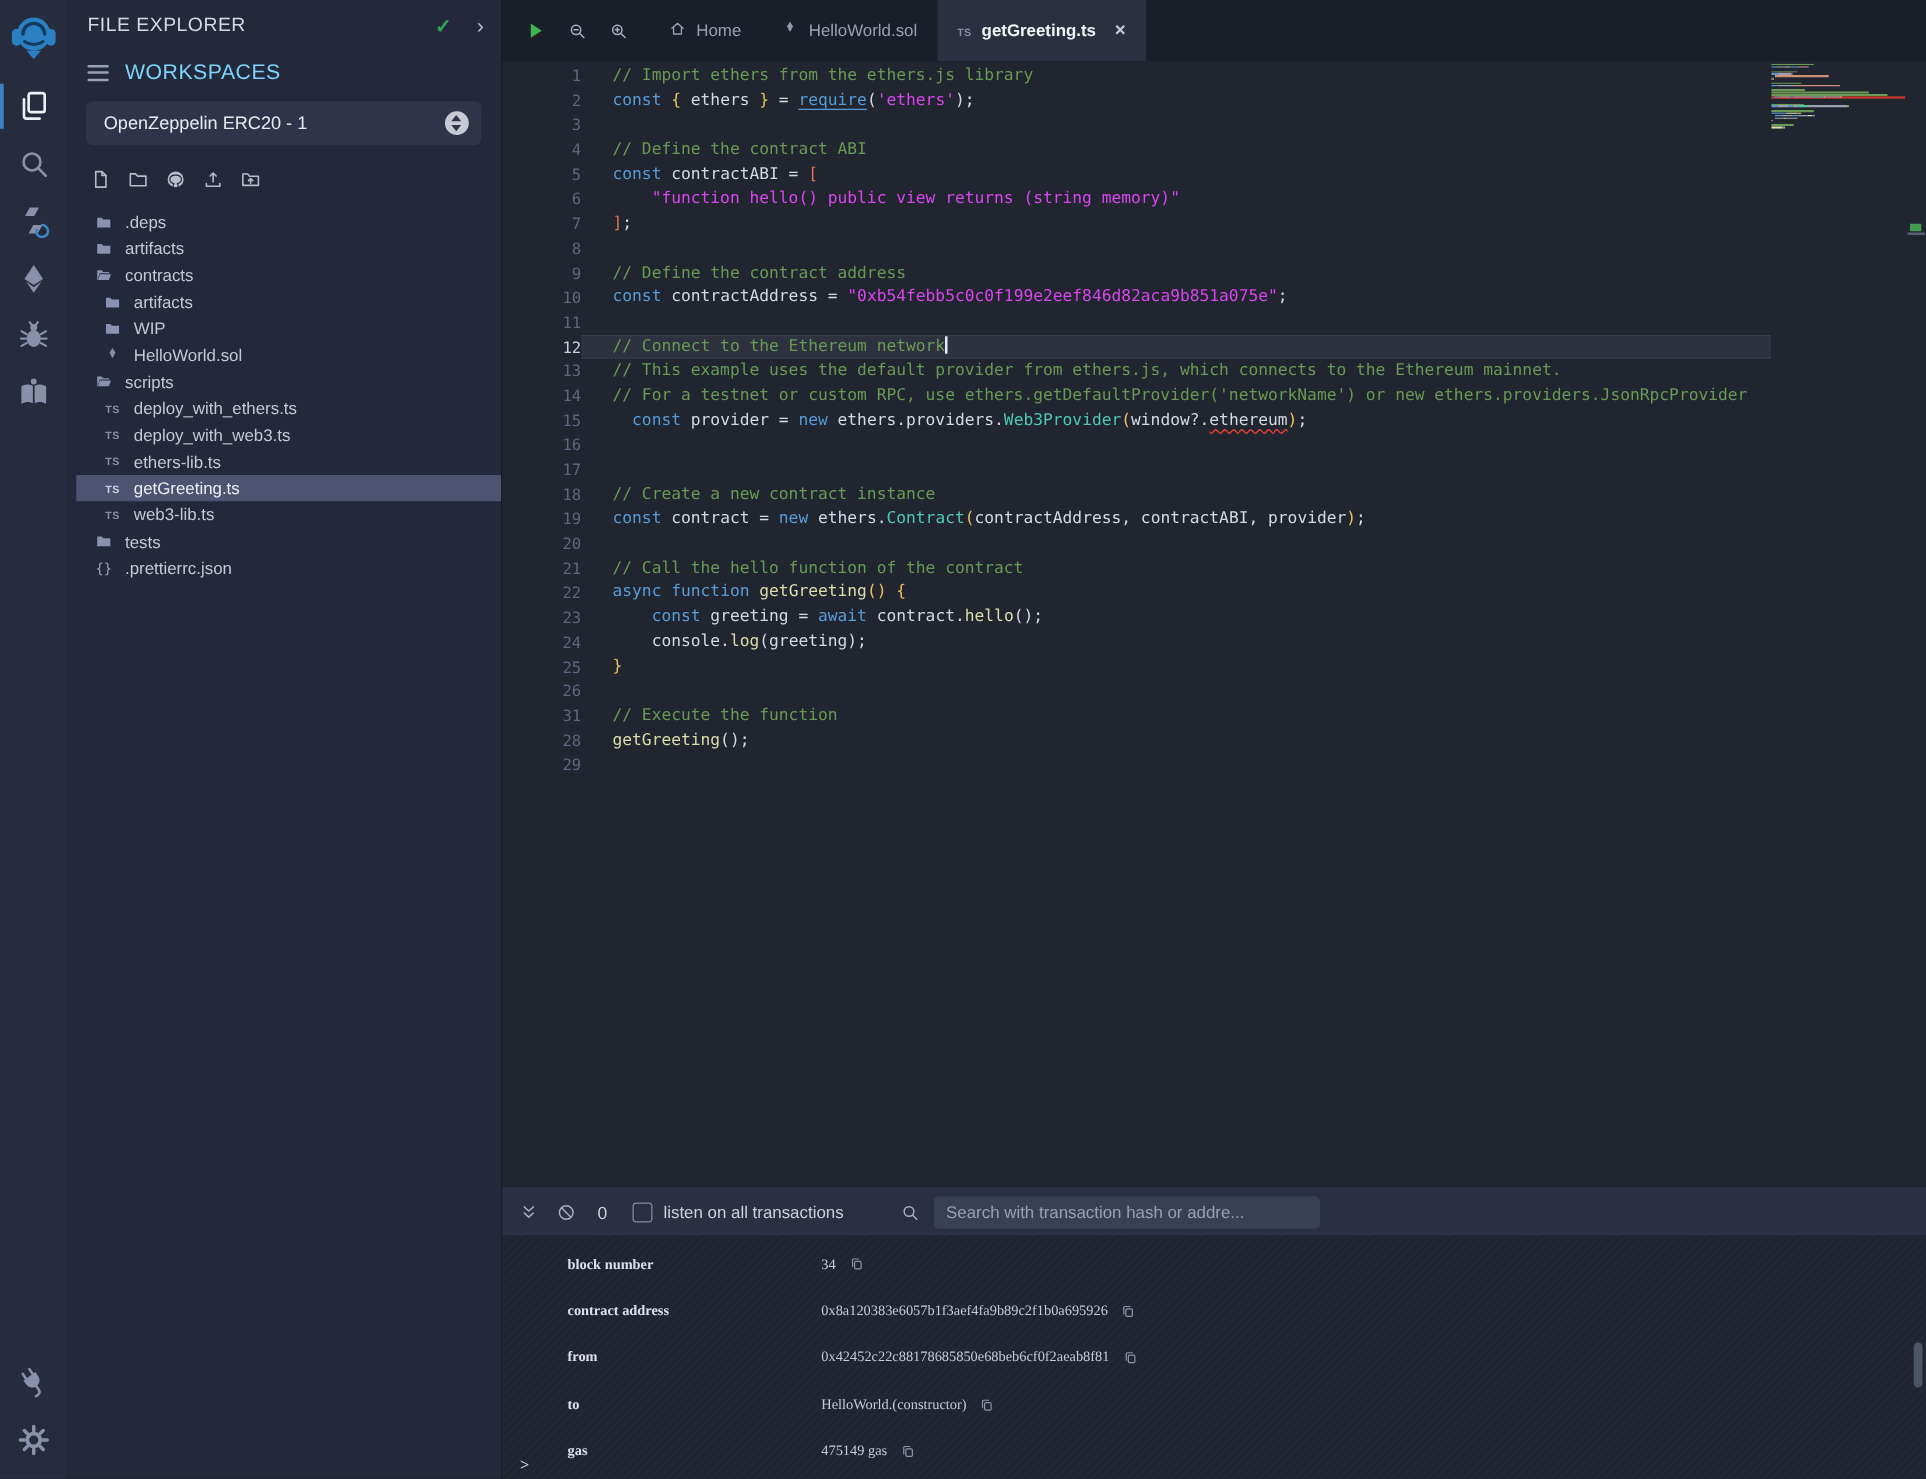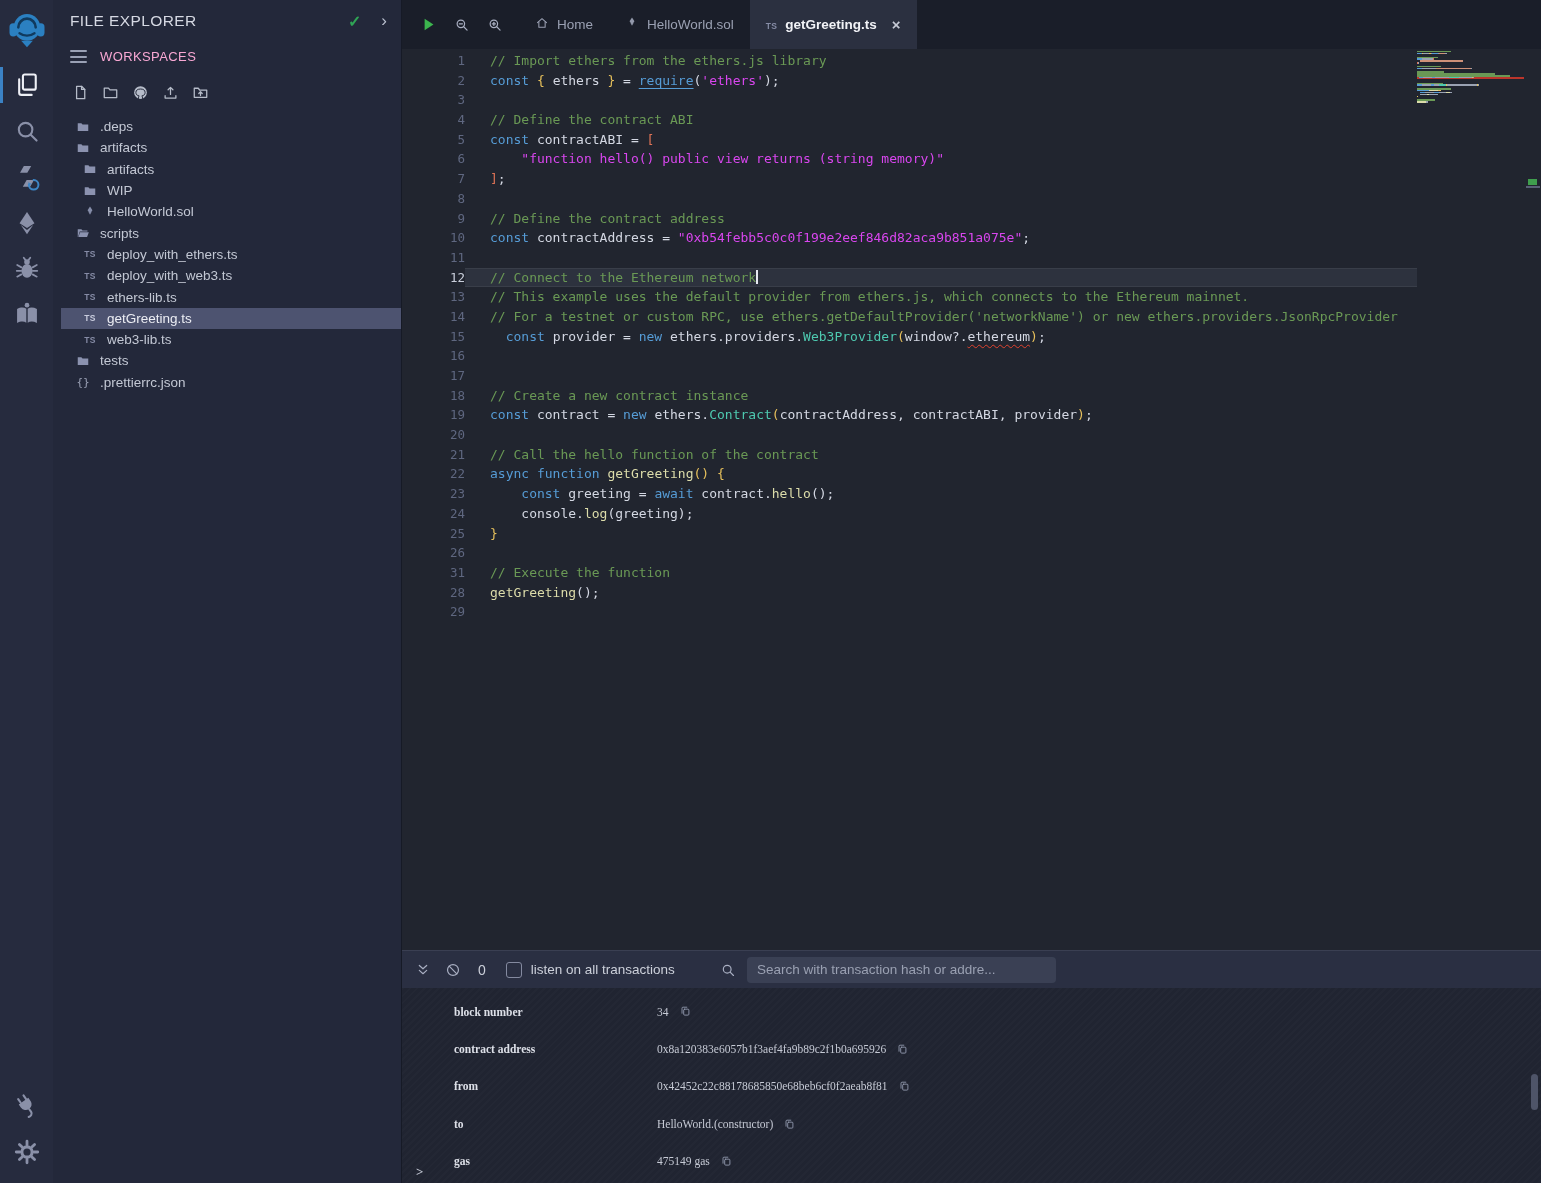"WORKSPACES" .ws-label { color: #f9a8d4 -> #7dd3fc; font-size: 13px -> 17px }
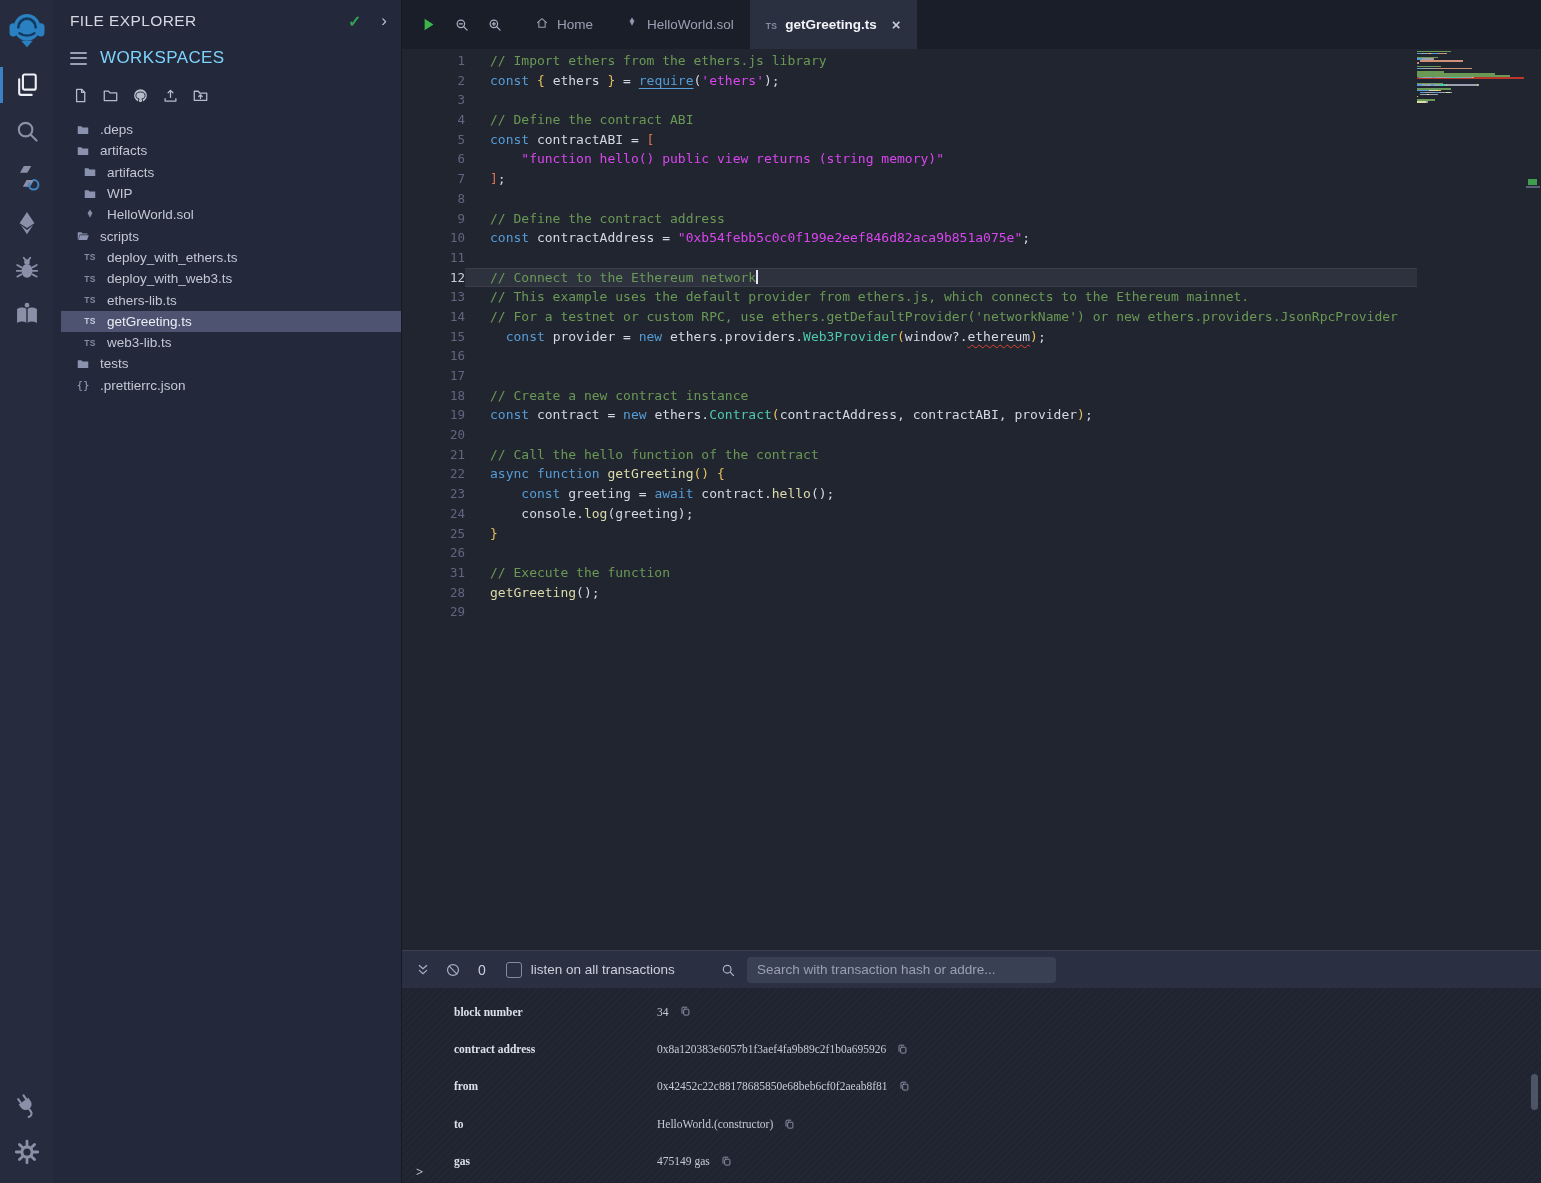"OpenZeppelin ERC20 - 1" div.ws-select { html: none -> <div> <span>OpenZeppelin ERC20 - 1</span> <span></span> </div> }
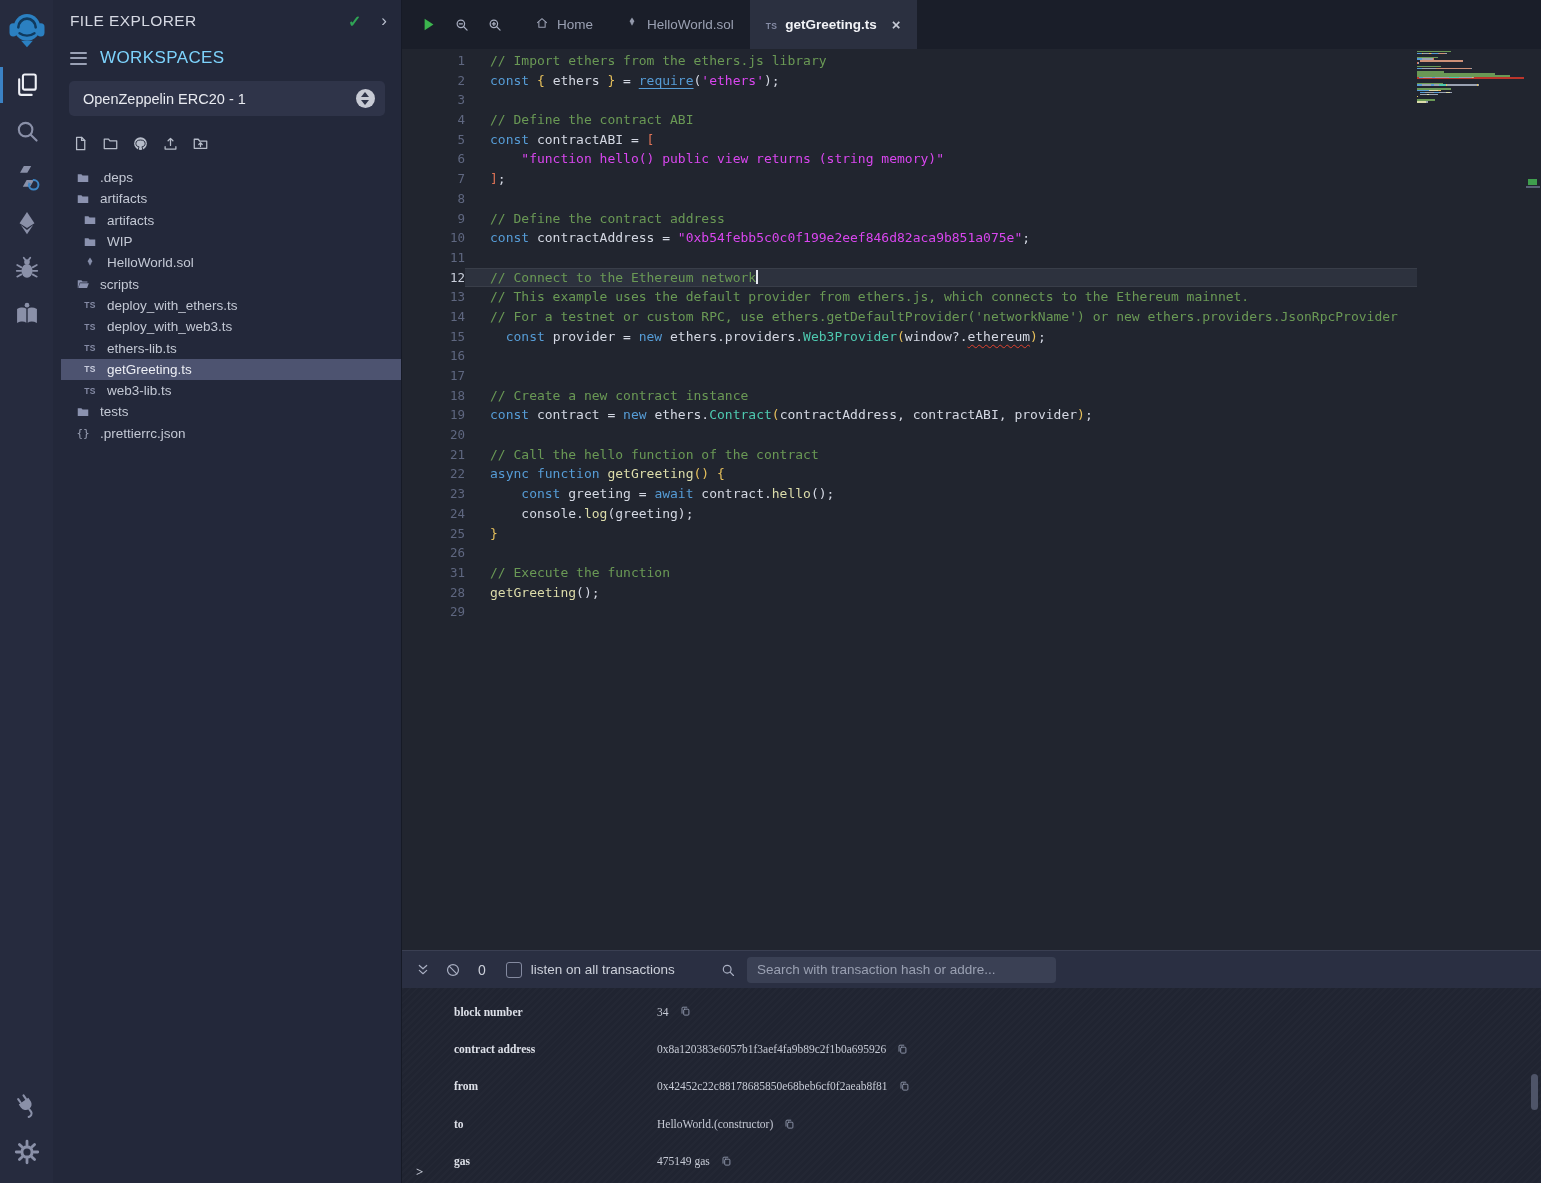"contracts" div.trow { html: none -> <div> <span> <svg> <path></path> <path></path> </svg> </span> <span>contracts</span> </div> }
